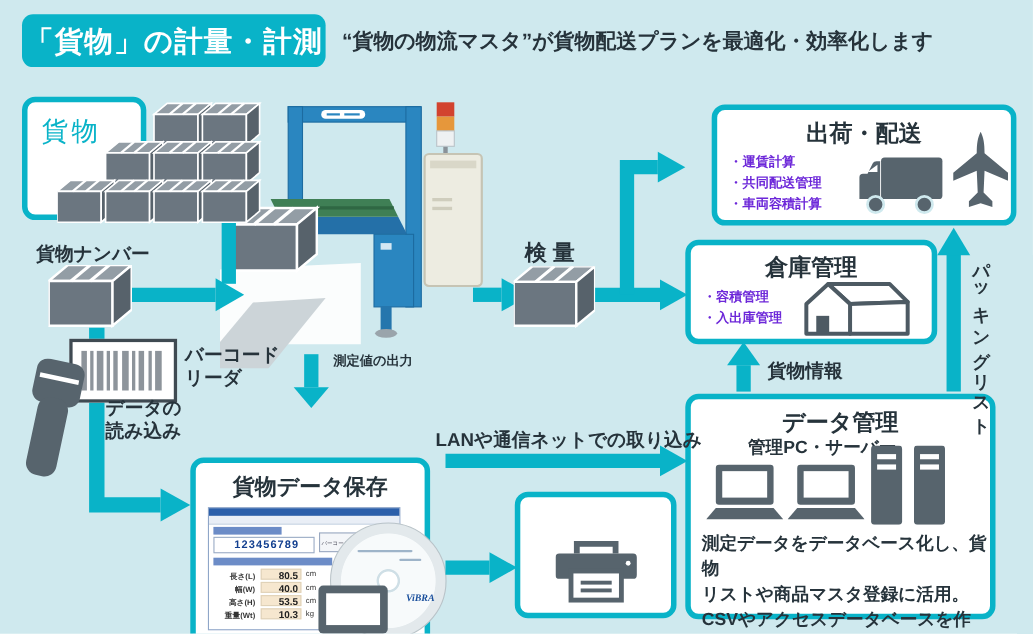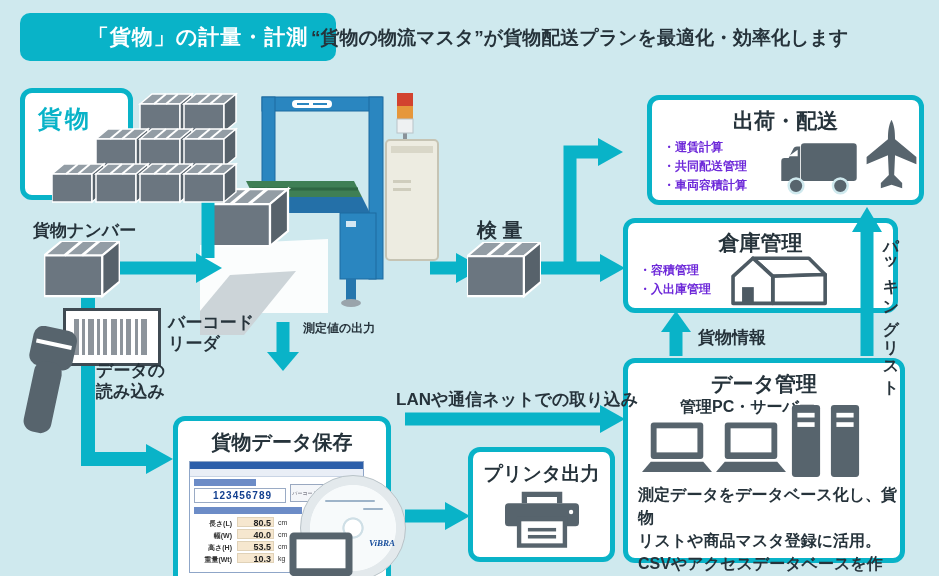"「貨物」の計量・計測" #title-box { font-size: 21px -> 26px; padding-left: 40px -> none }
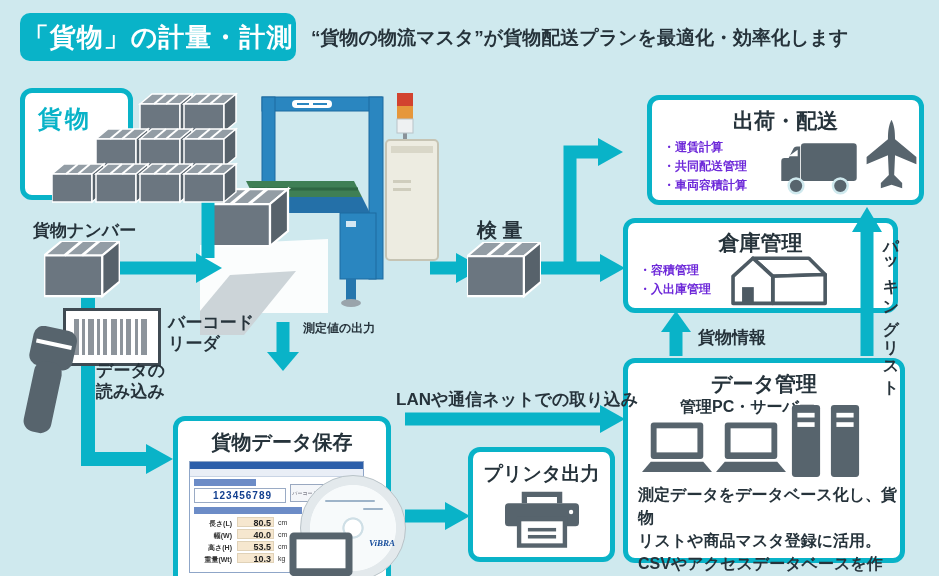"貨物" div { font-weight: 700 -> 400 }
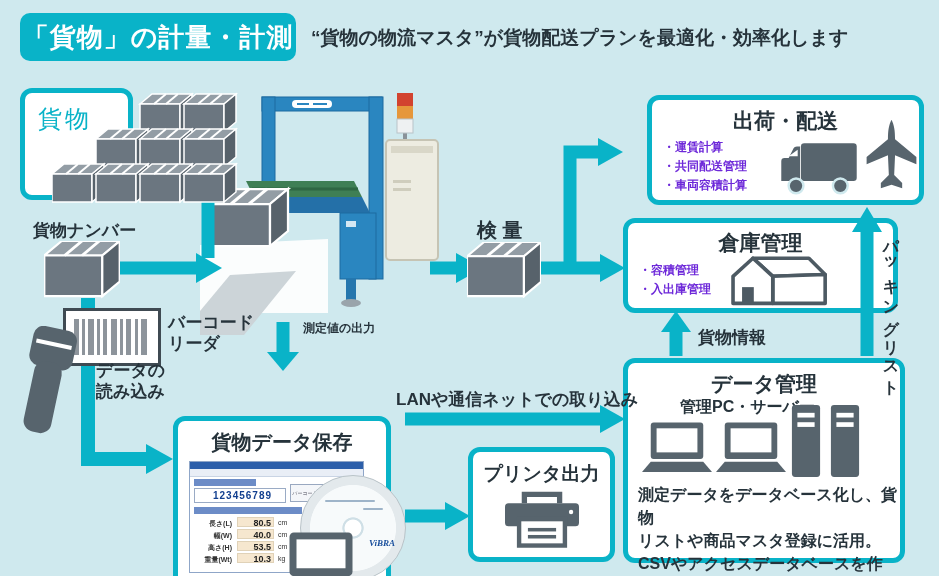"倉庫管理" div.card { width: 275px -> 229px }
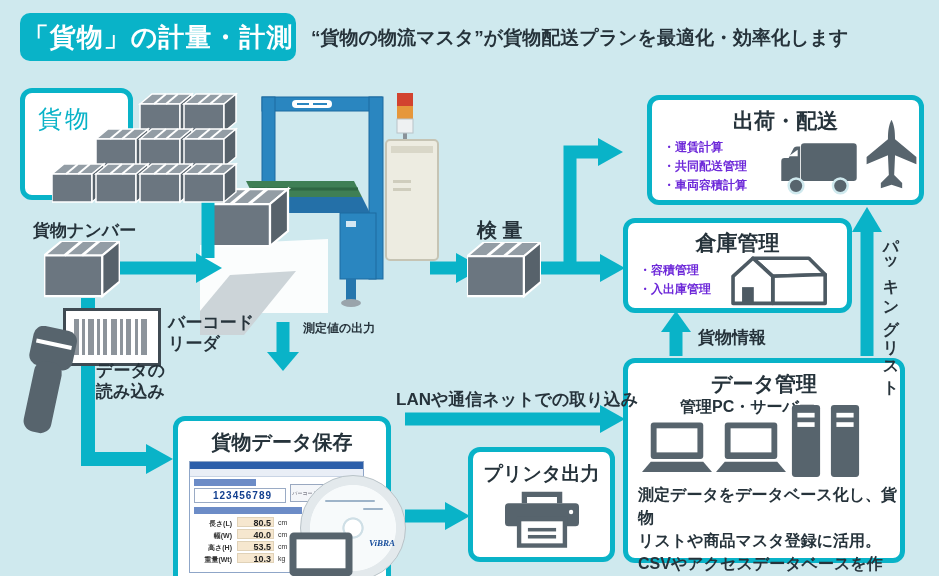"プリンタ出力" div.card-title { html: <div>プリンタ出力</div> -> none }
